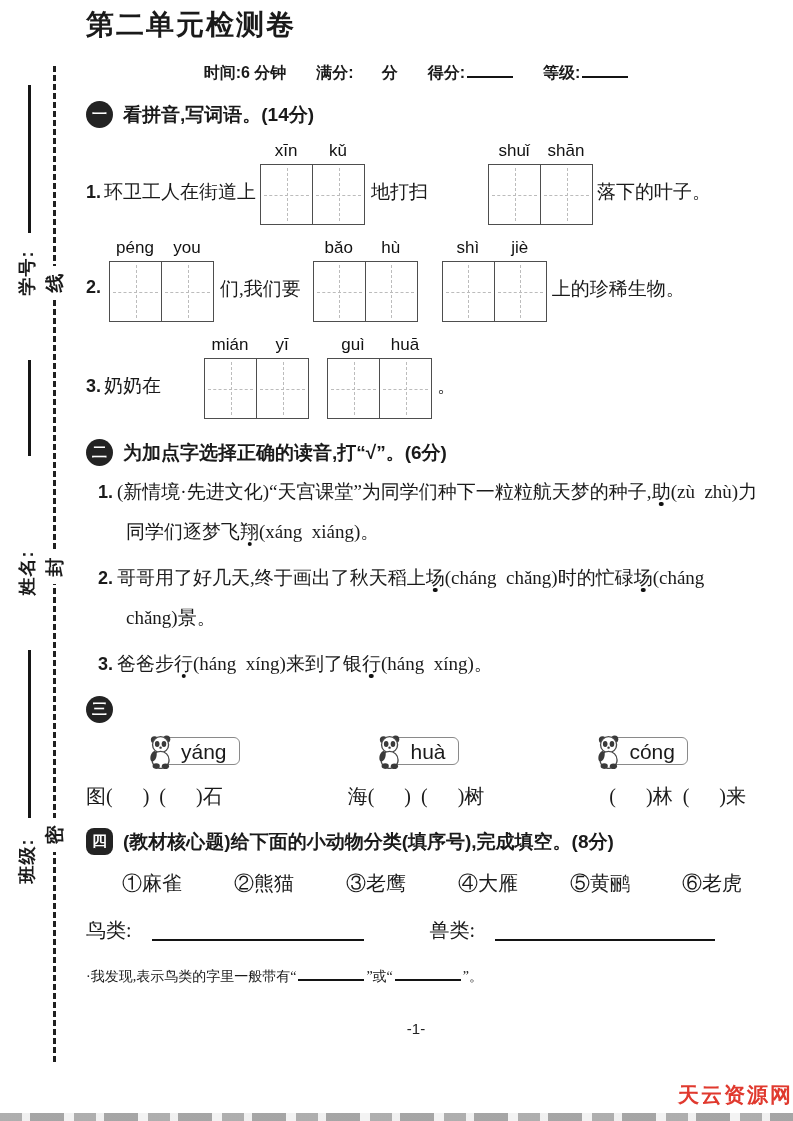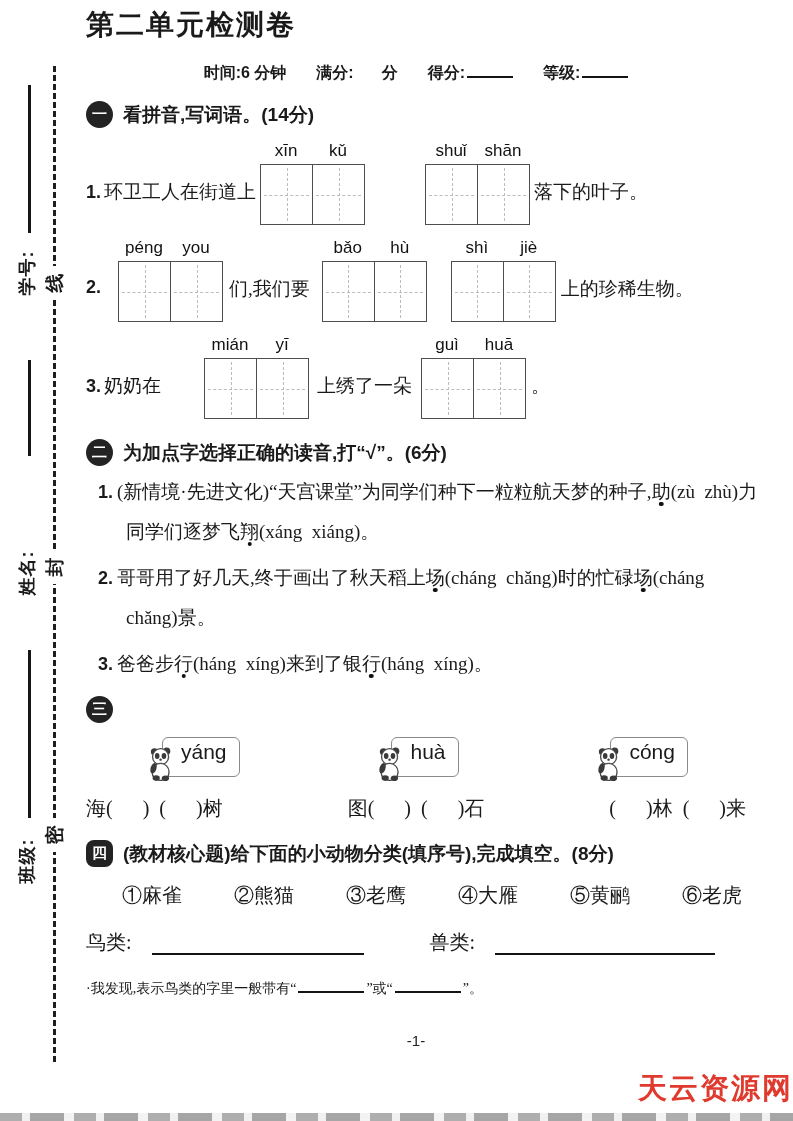"地打扫" span.wtext { html: none -> <span>地打扫</span> }
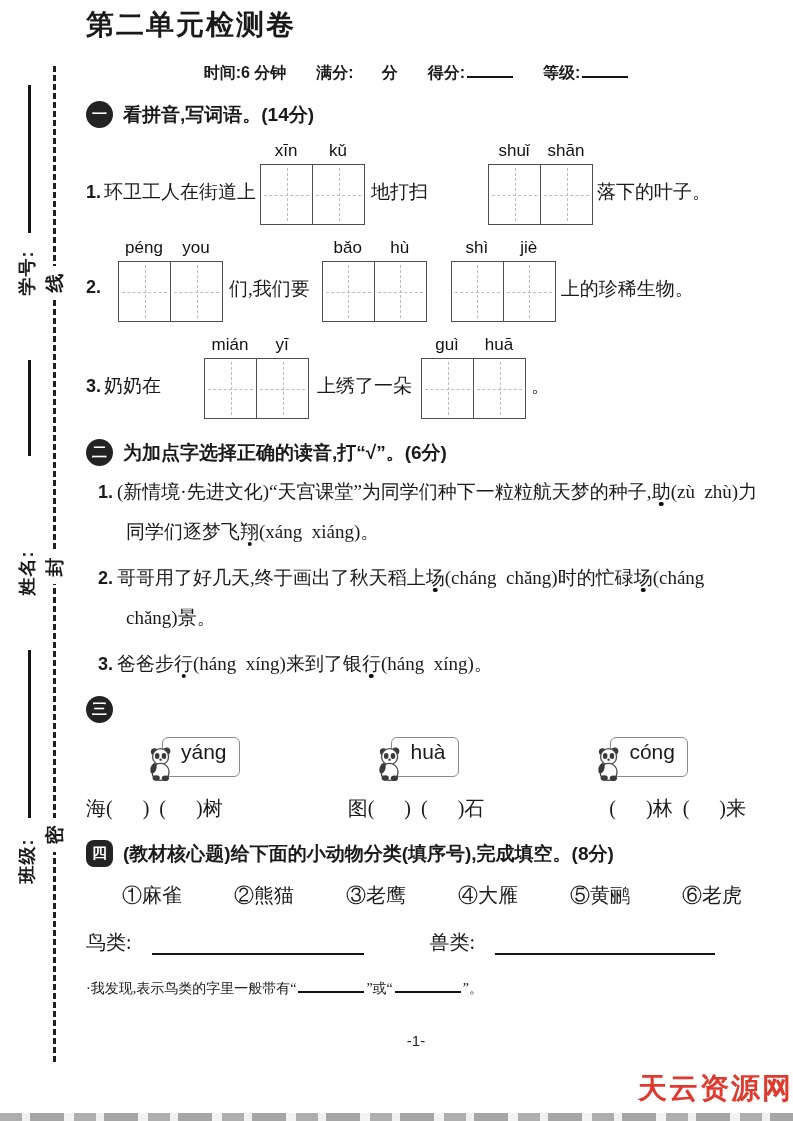"péng" div.bp { margin-left: 14px -> 5px }
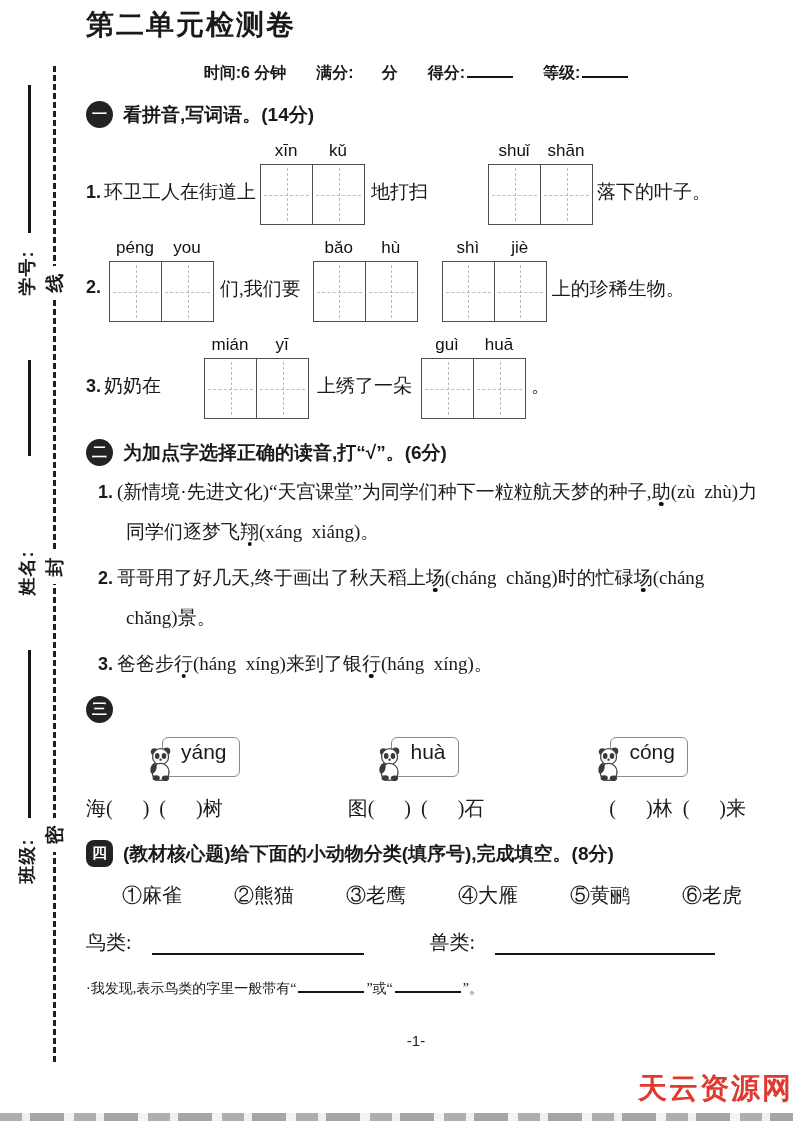"guì" div.bp { margin-left: 9px -> 18px }
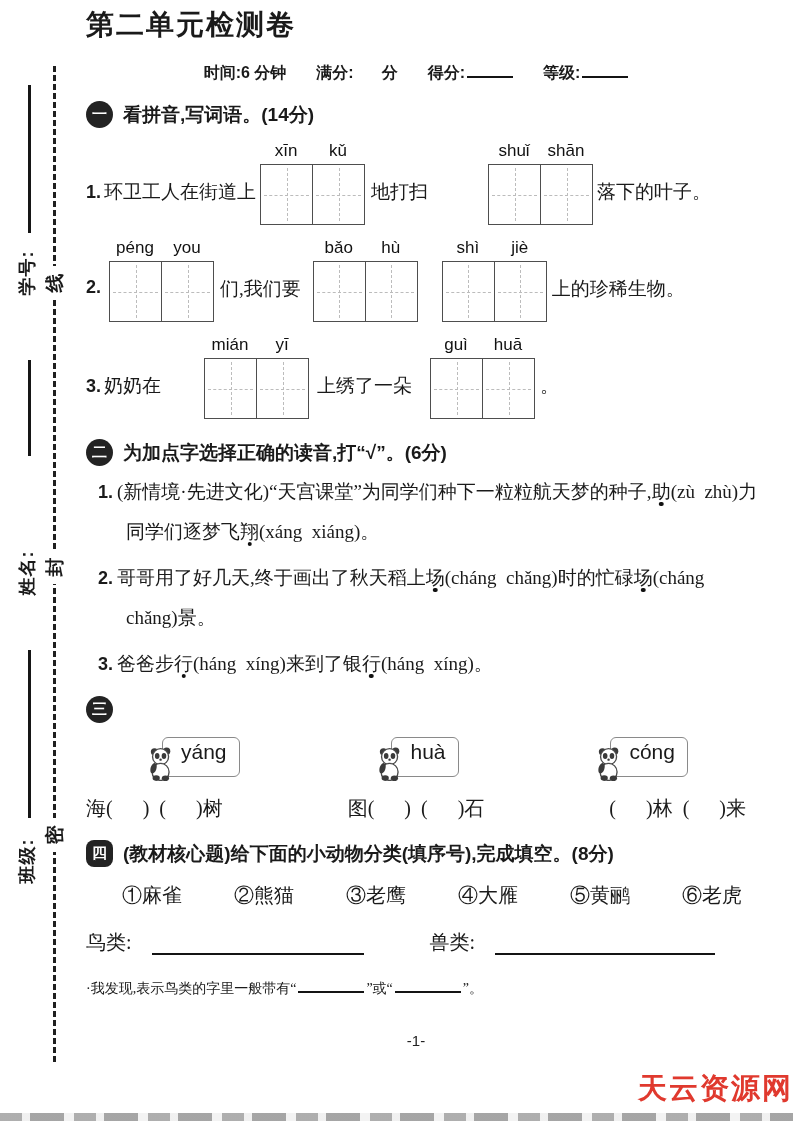"上绣了一朵" span.wtext { html: <span>上绣了一朵</span> -> none }
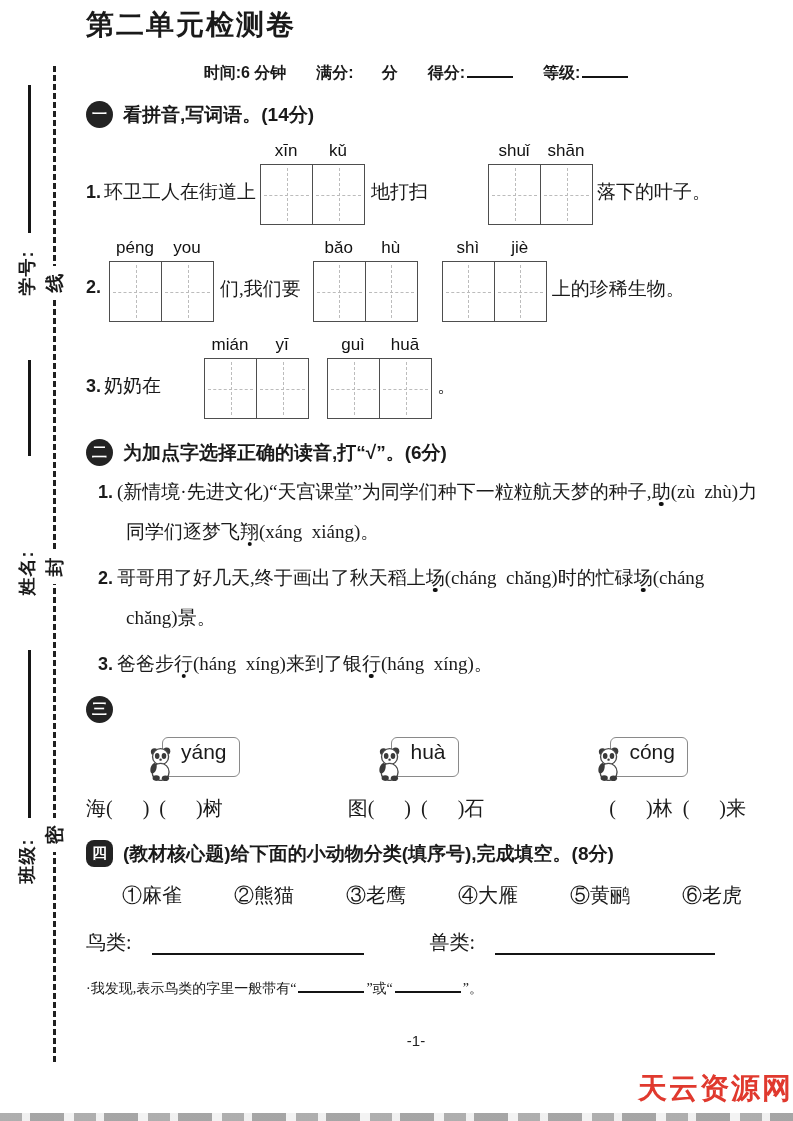"yáng" .tag { padding: 2px 12px 12px 18px -> 2px 12px 0 18px }
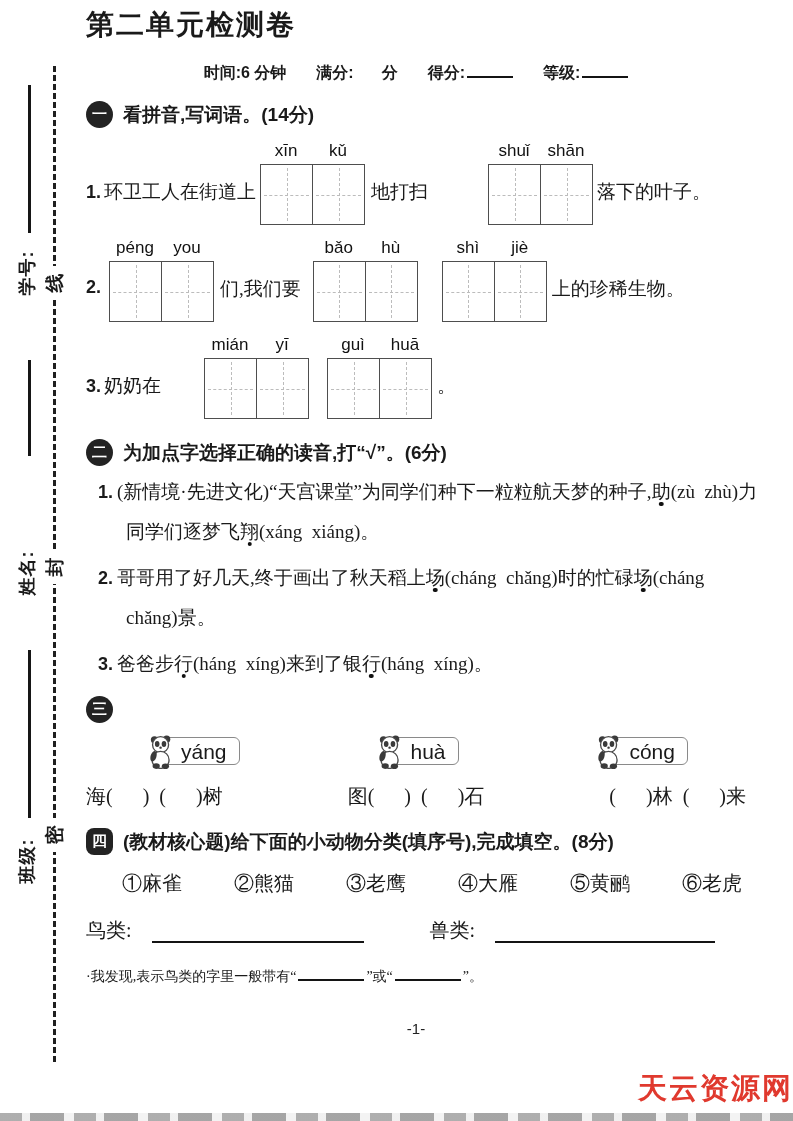"海( ) ( )树" span { order: before "图( ) ( )石" -> after "图( ) ( )石" }
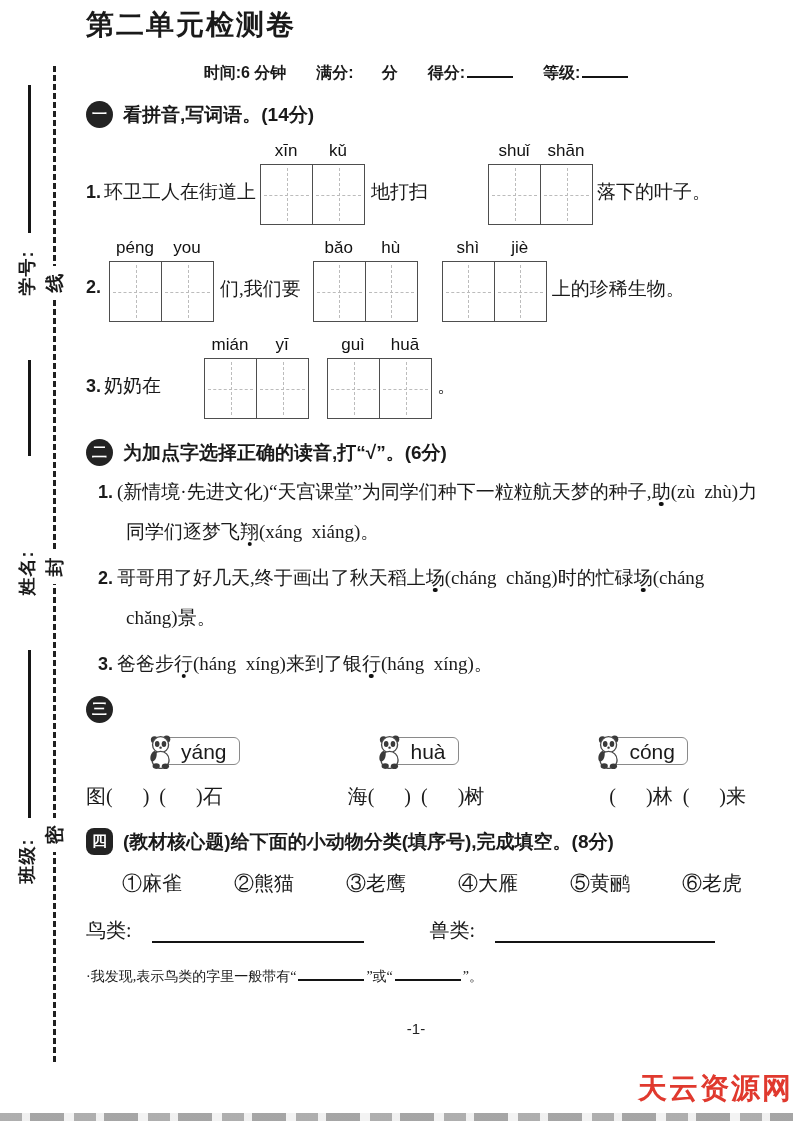"鸟类:" .fillrow { align-items: center -> flex-start }
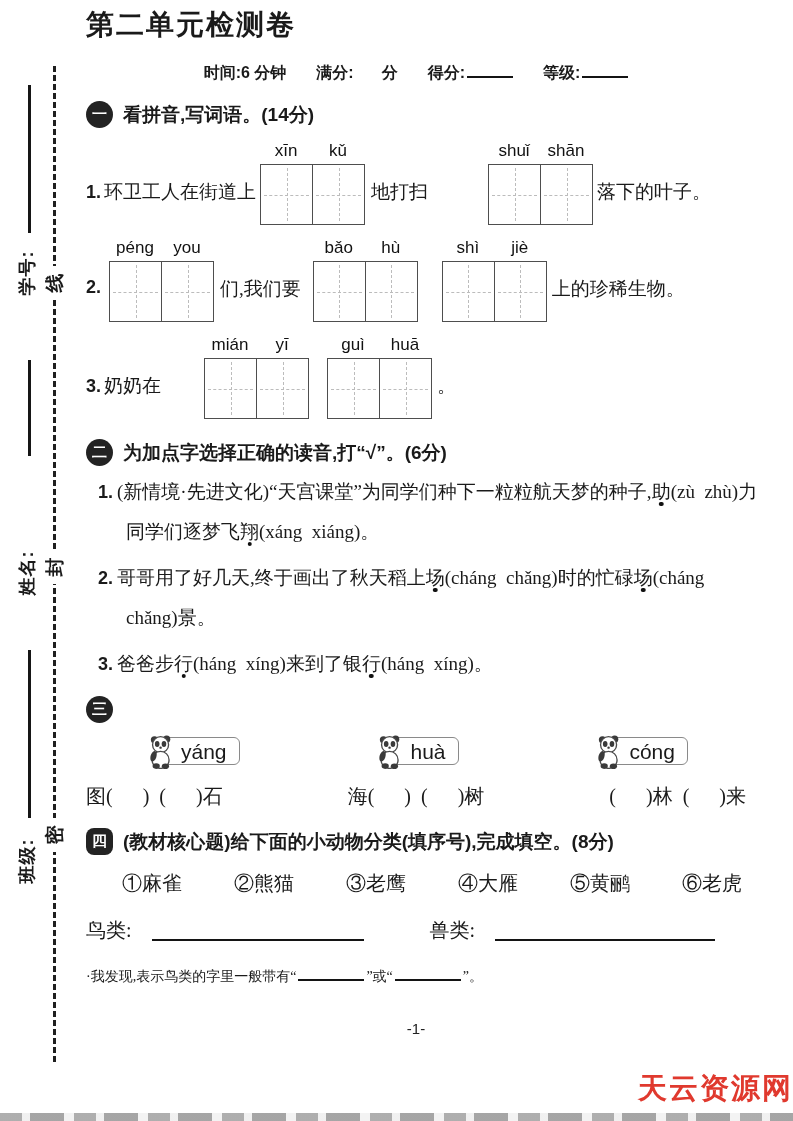"天云资源网" .watermark { font-size: 29px -> 21px }
